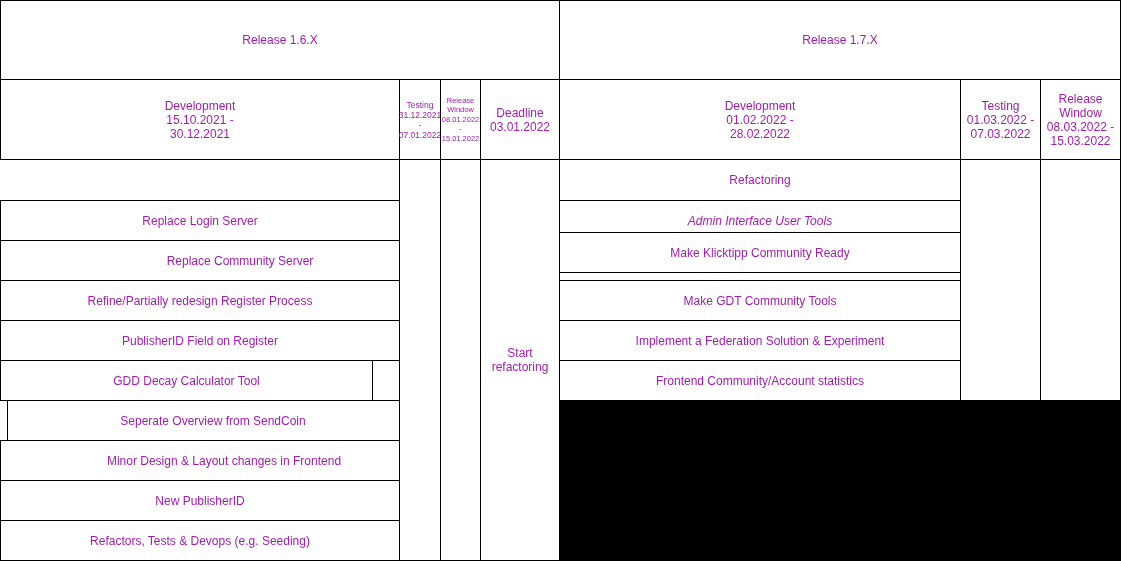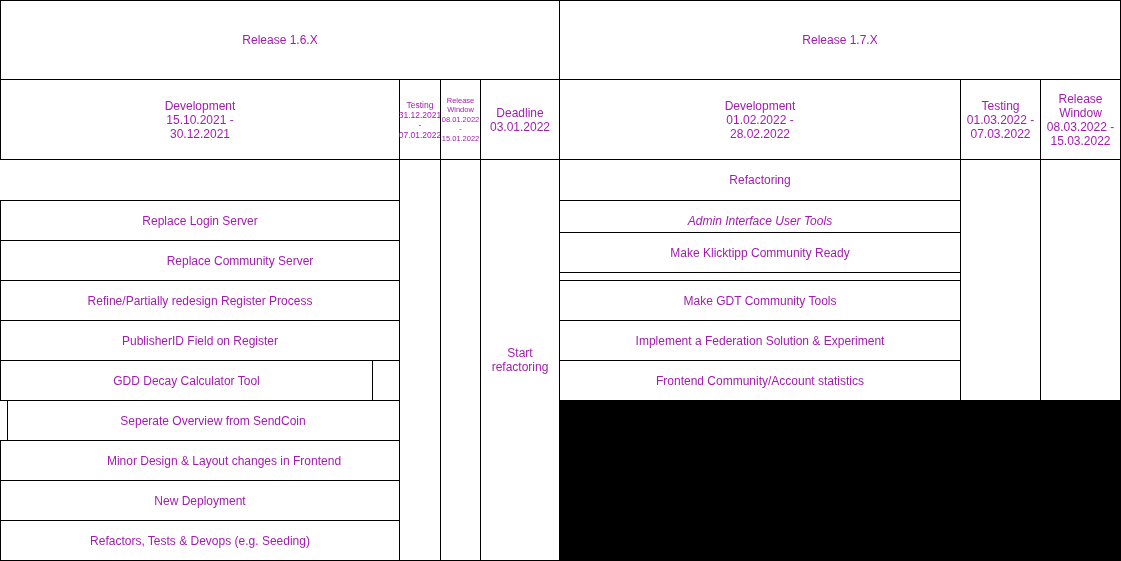"New Deployment" div.cell { text: Deployment -> PublisherID }
